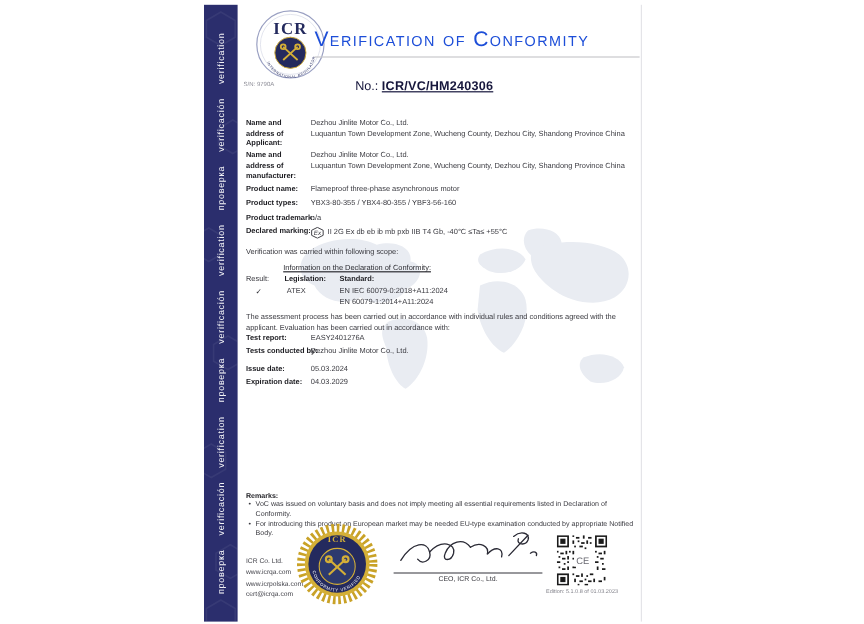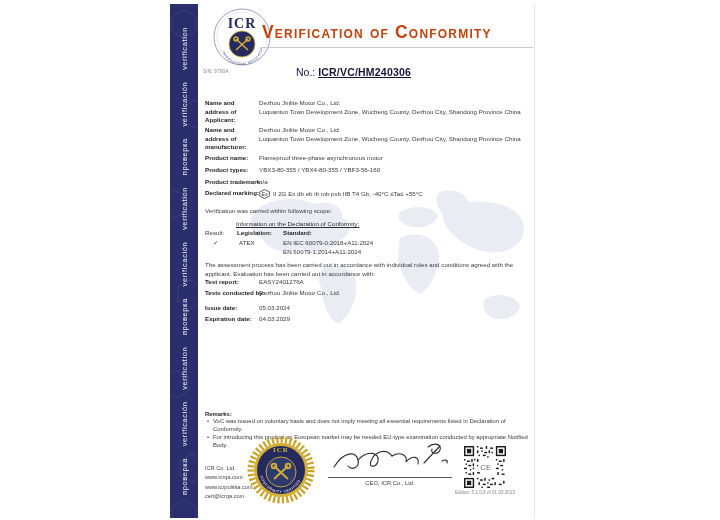"Verification of Conformity" .title { color: #c2410c -> #1d4ed8; font-weight: 700 -> 400 }
